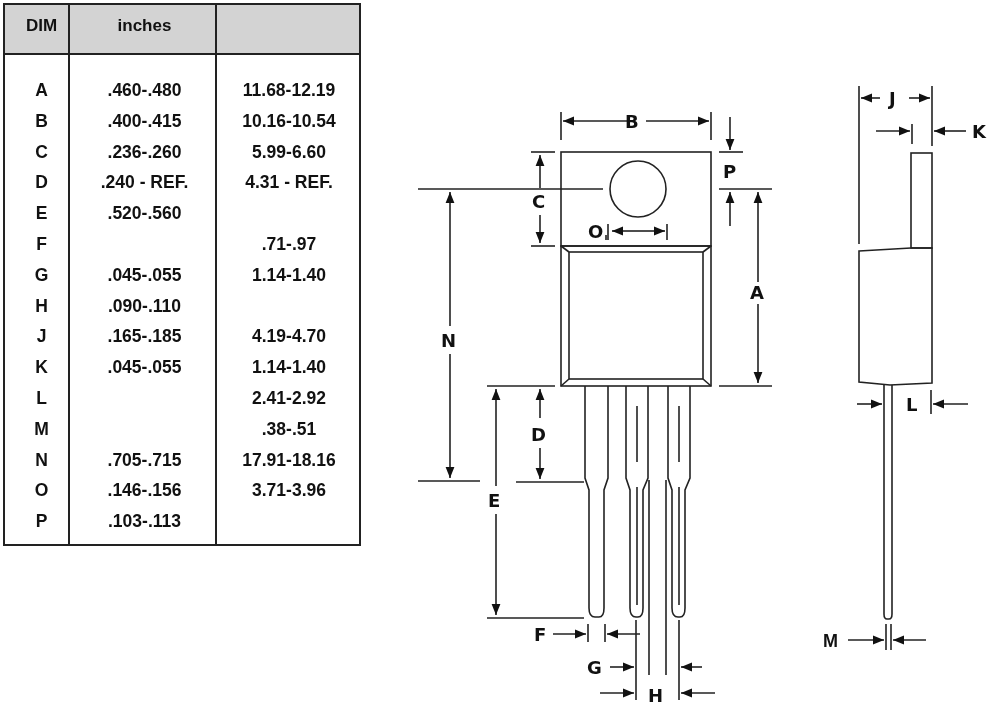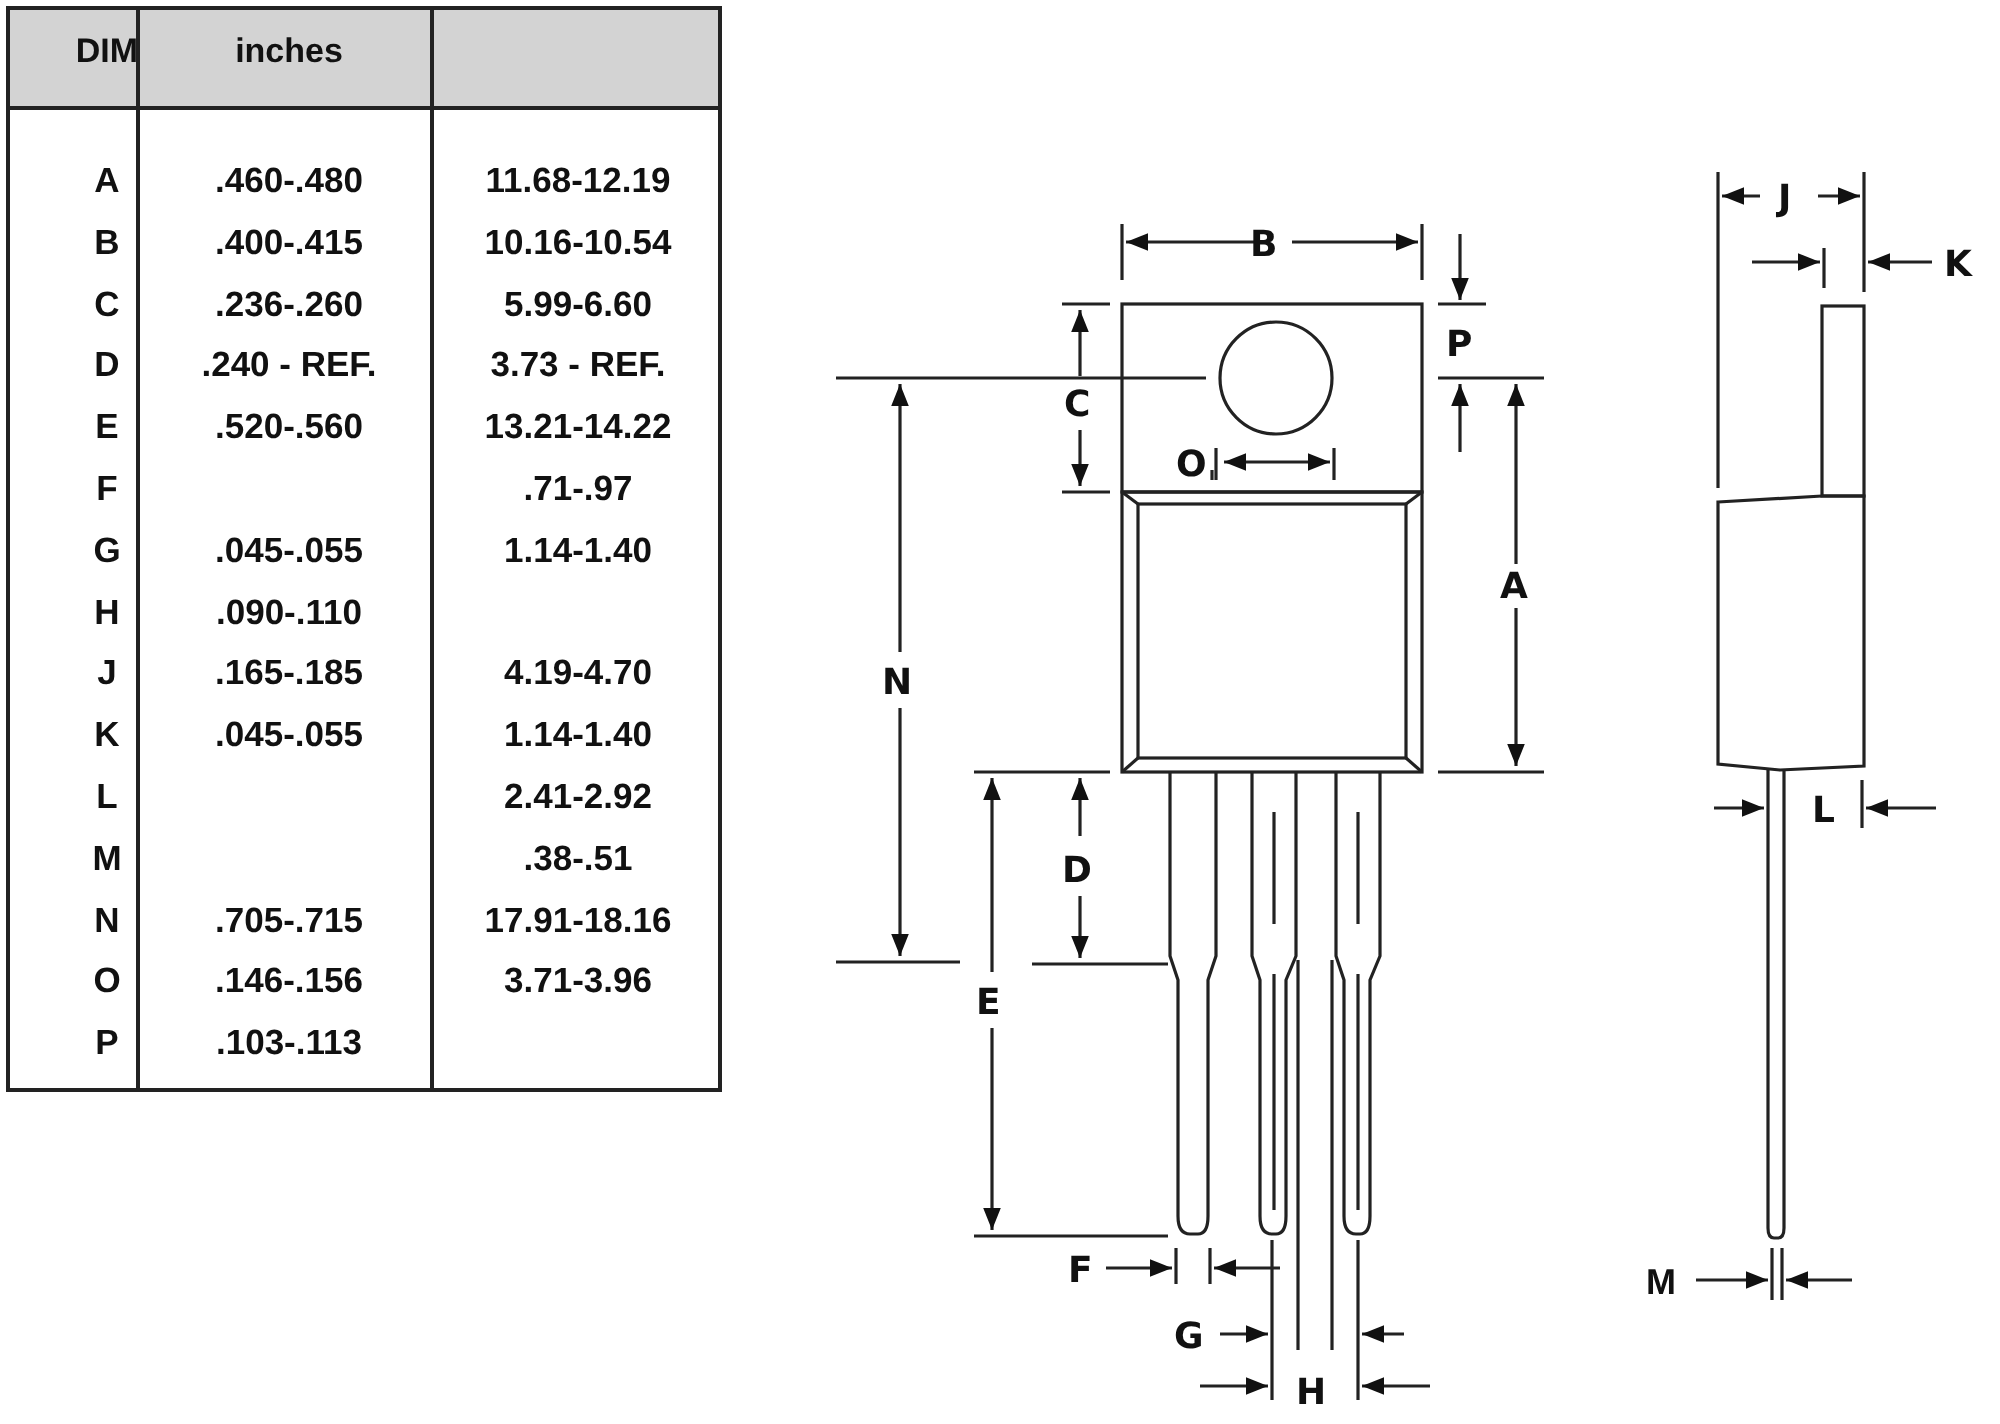"DIM" .c-dim { left: 16px -> 4px }
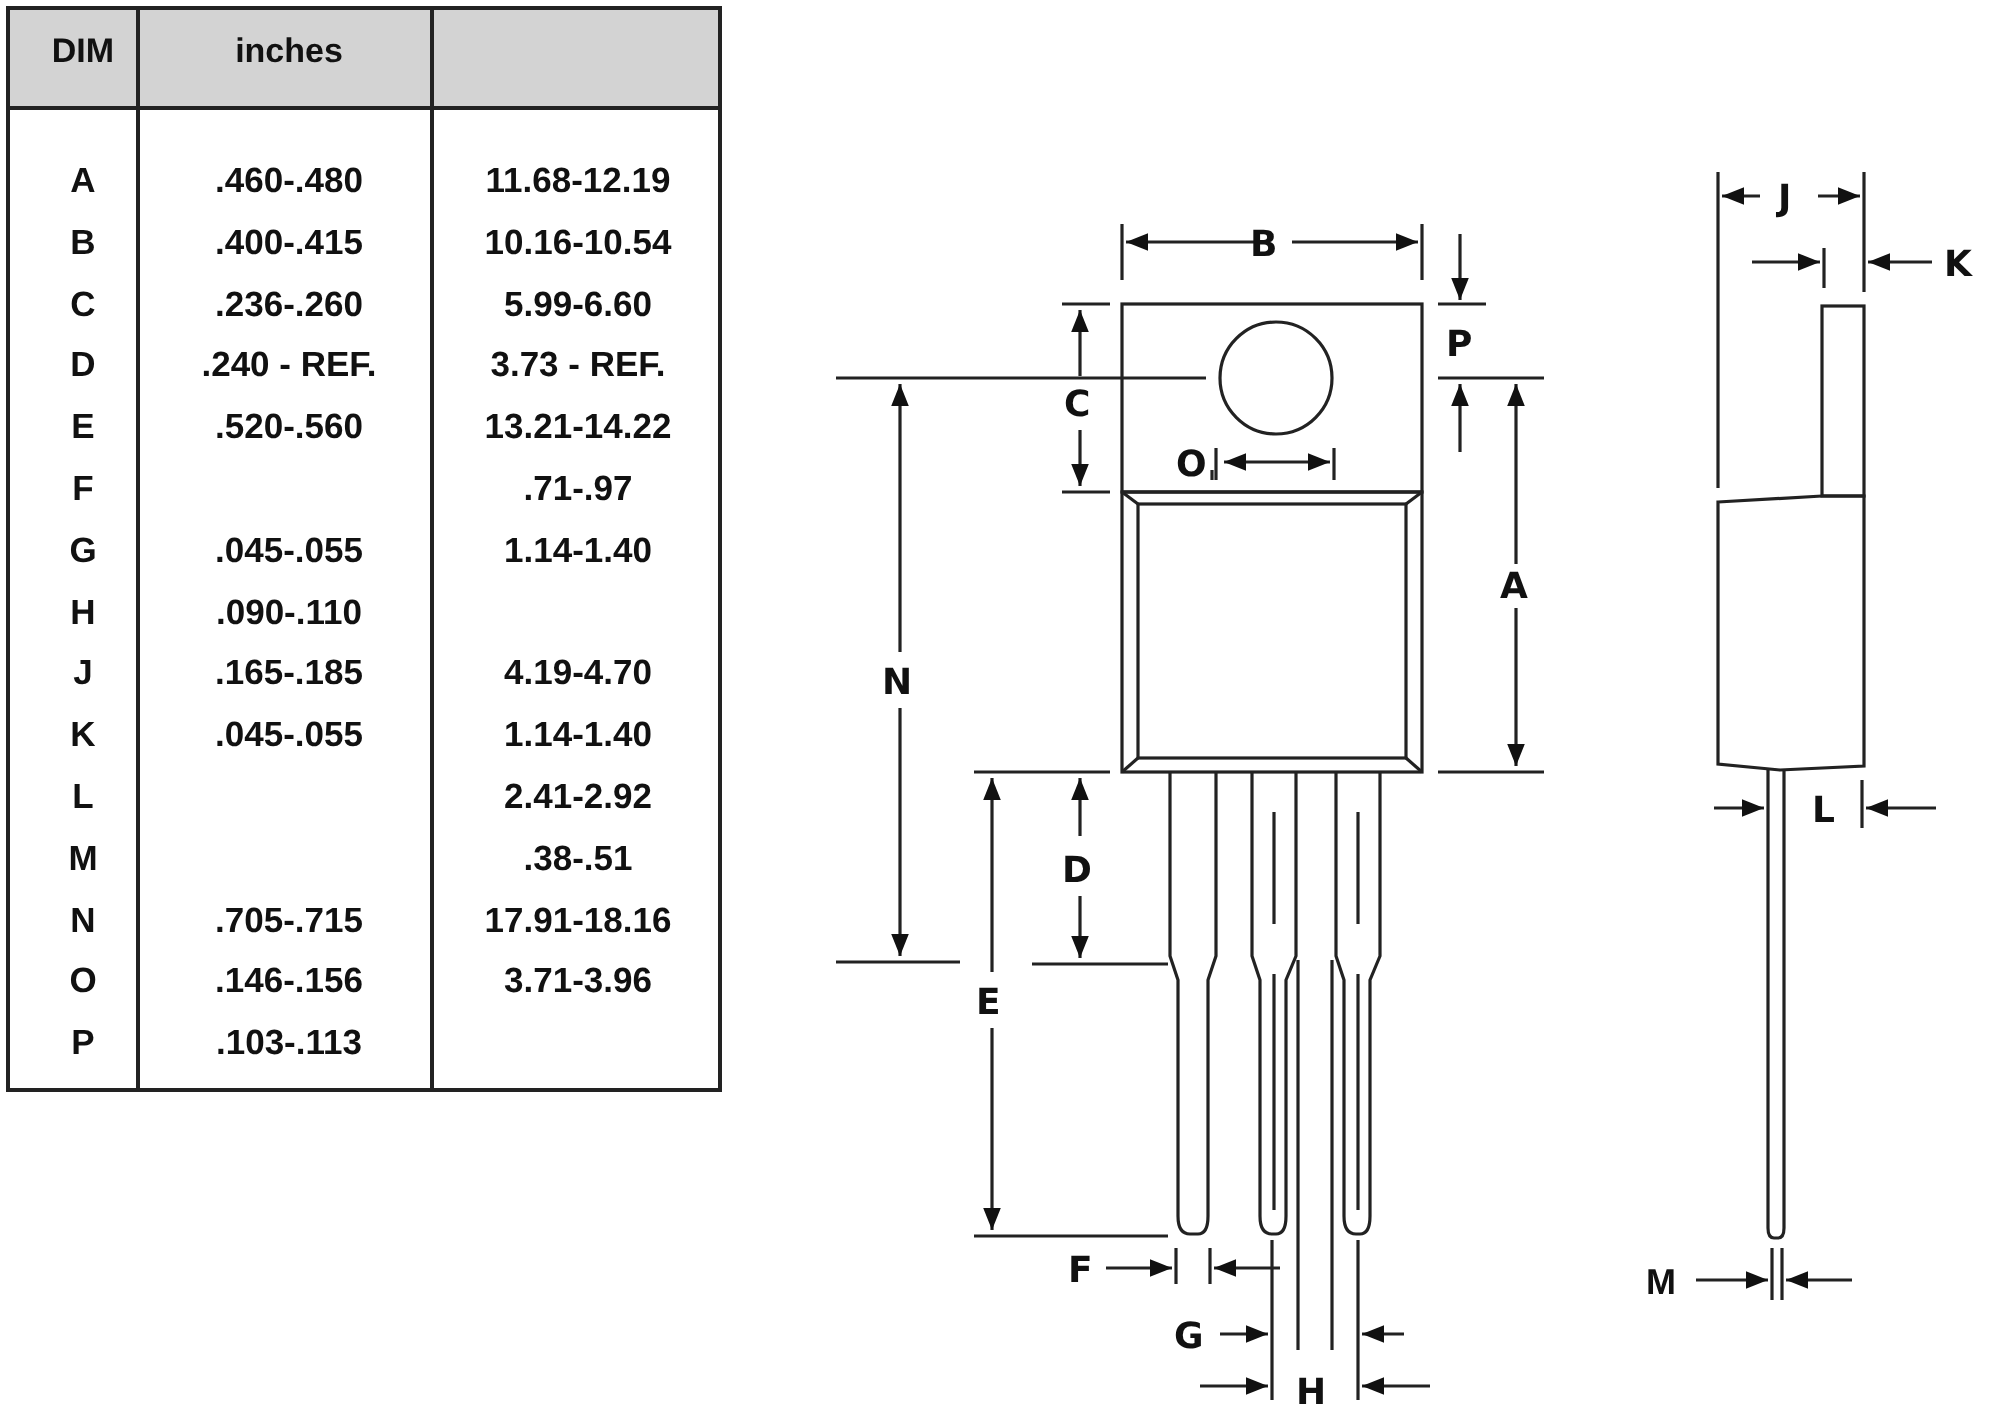"3.73 - REF." div.cell { text: 3.73 -> 4.31 }
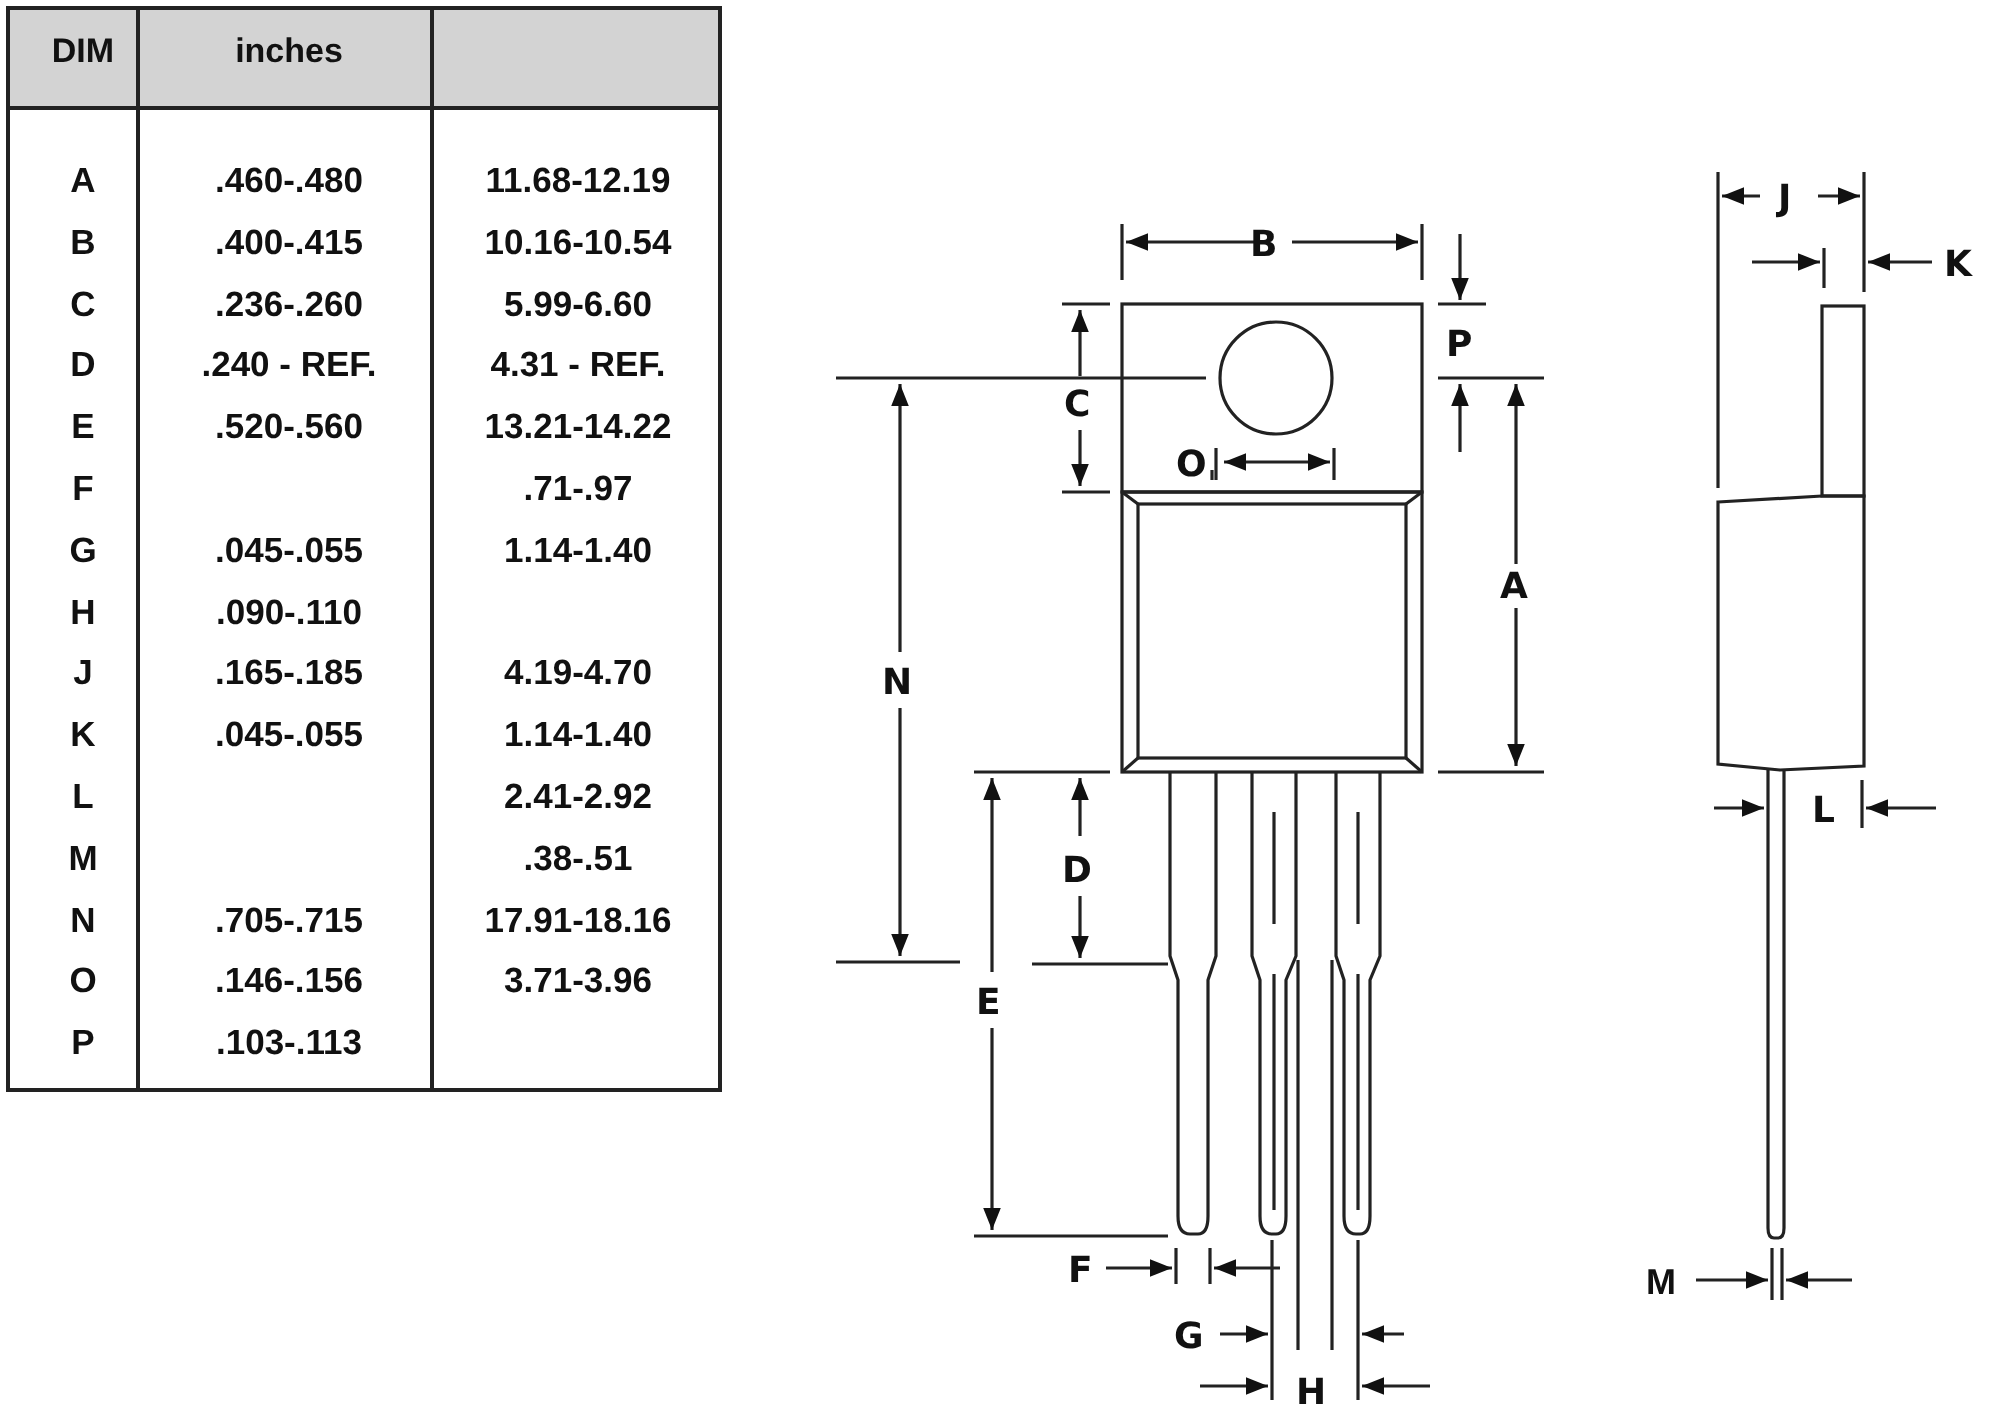"13.21-14.22" div.cell { html: <div>13.21-14.22</div> -> none }
